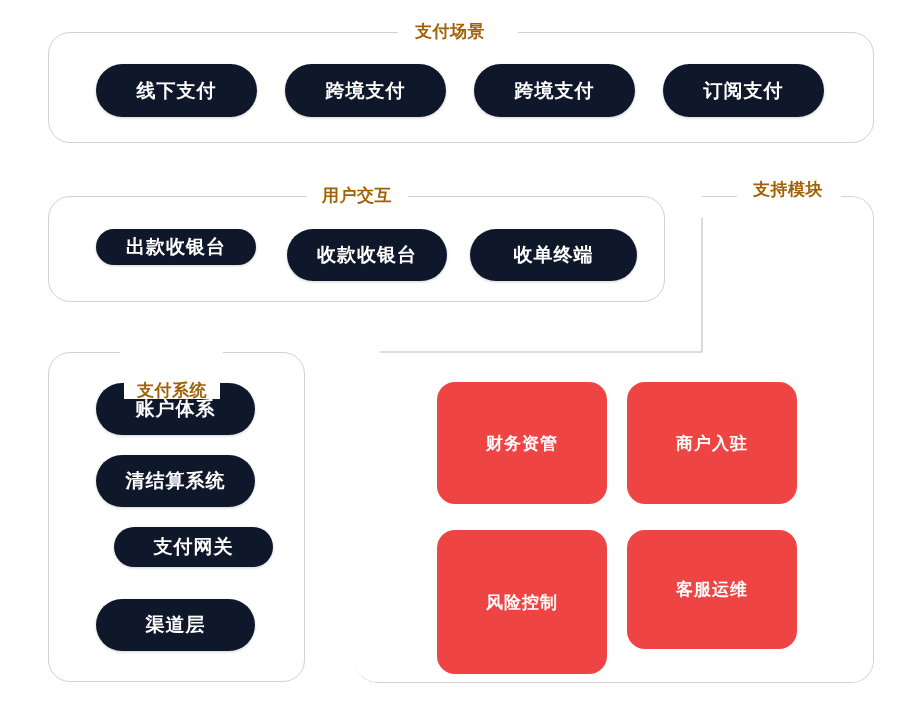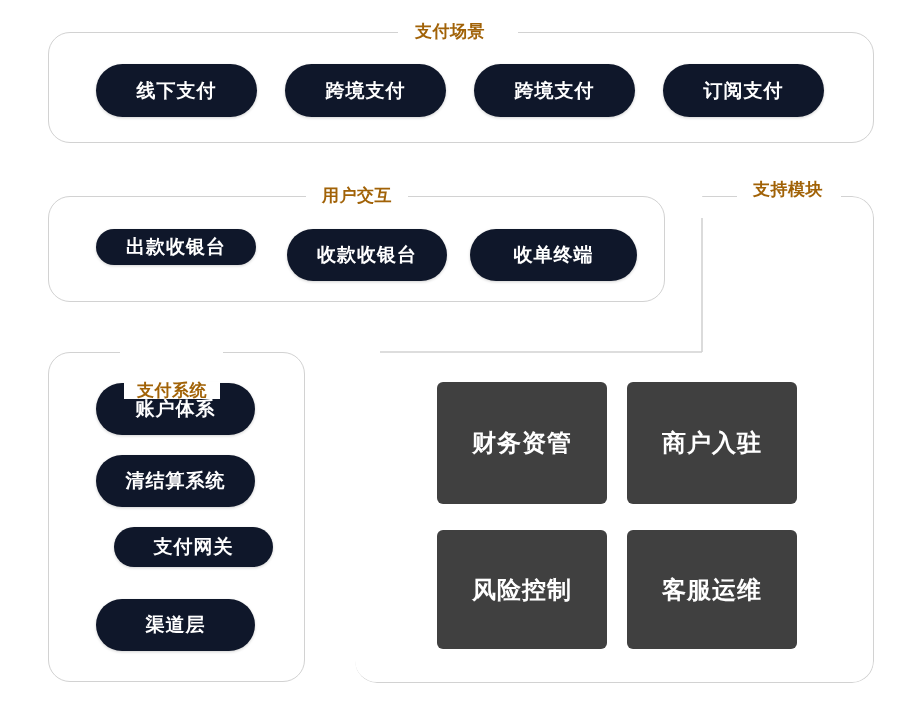"财务资管" .card { background: #404040 -> #ef4444; border-radius: 6px -> 18px; font-size: 24px -> 17px }
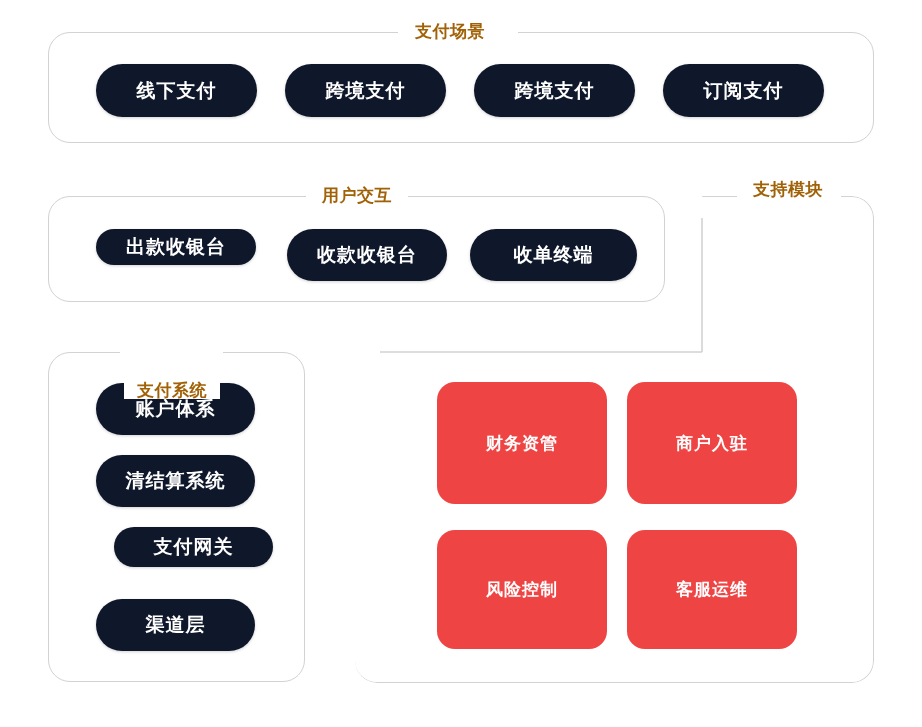"风险控制" div.card { height: 119px -> 144px }
